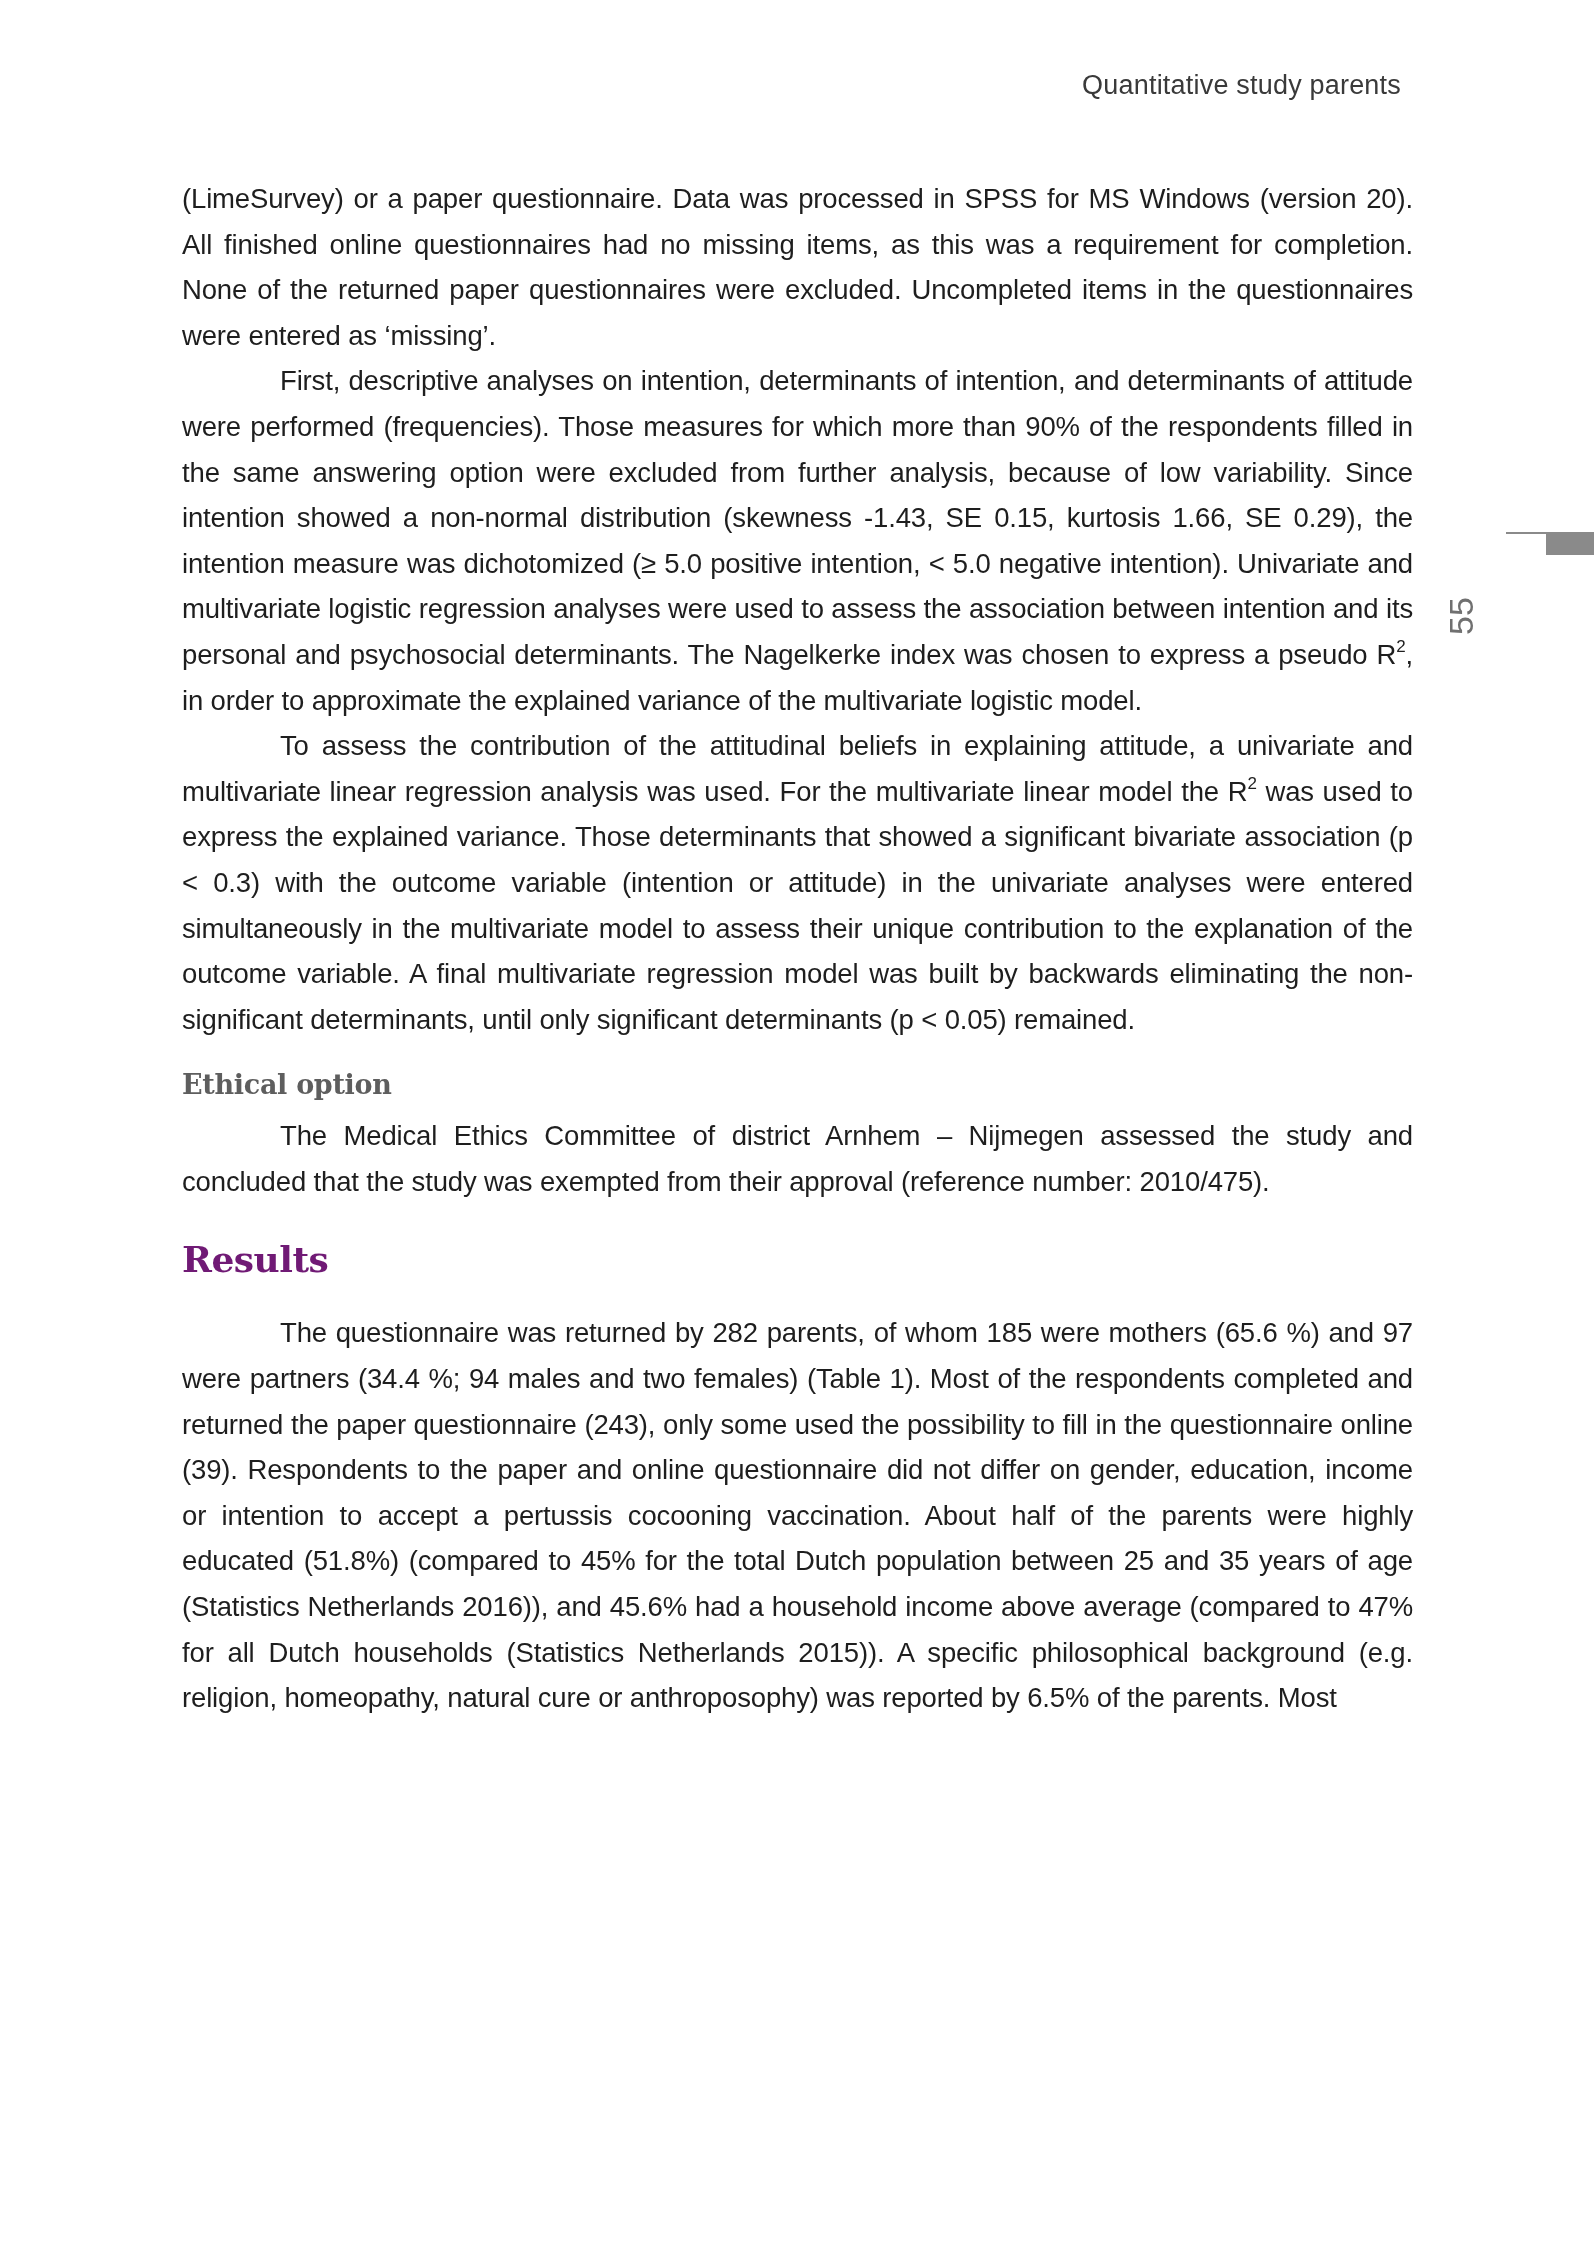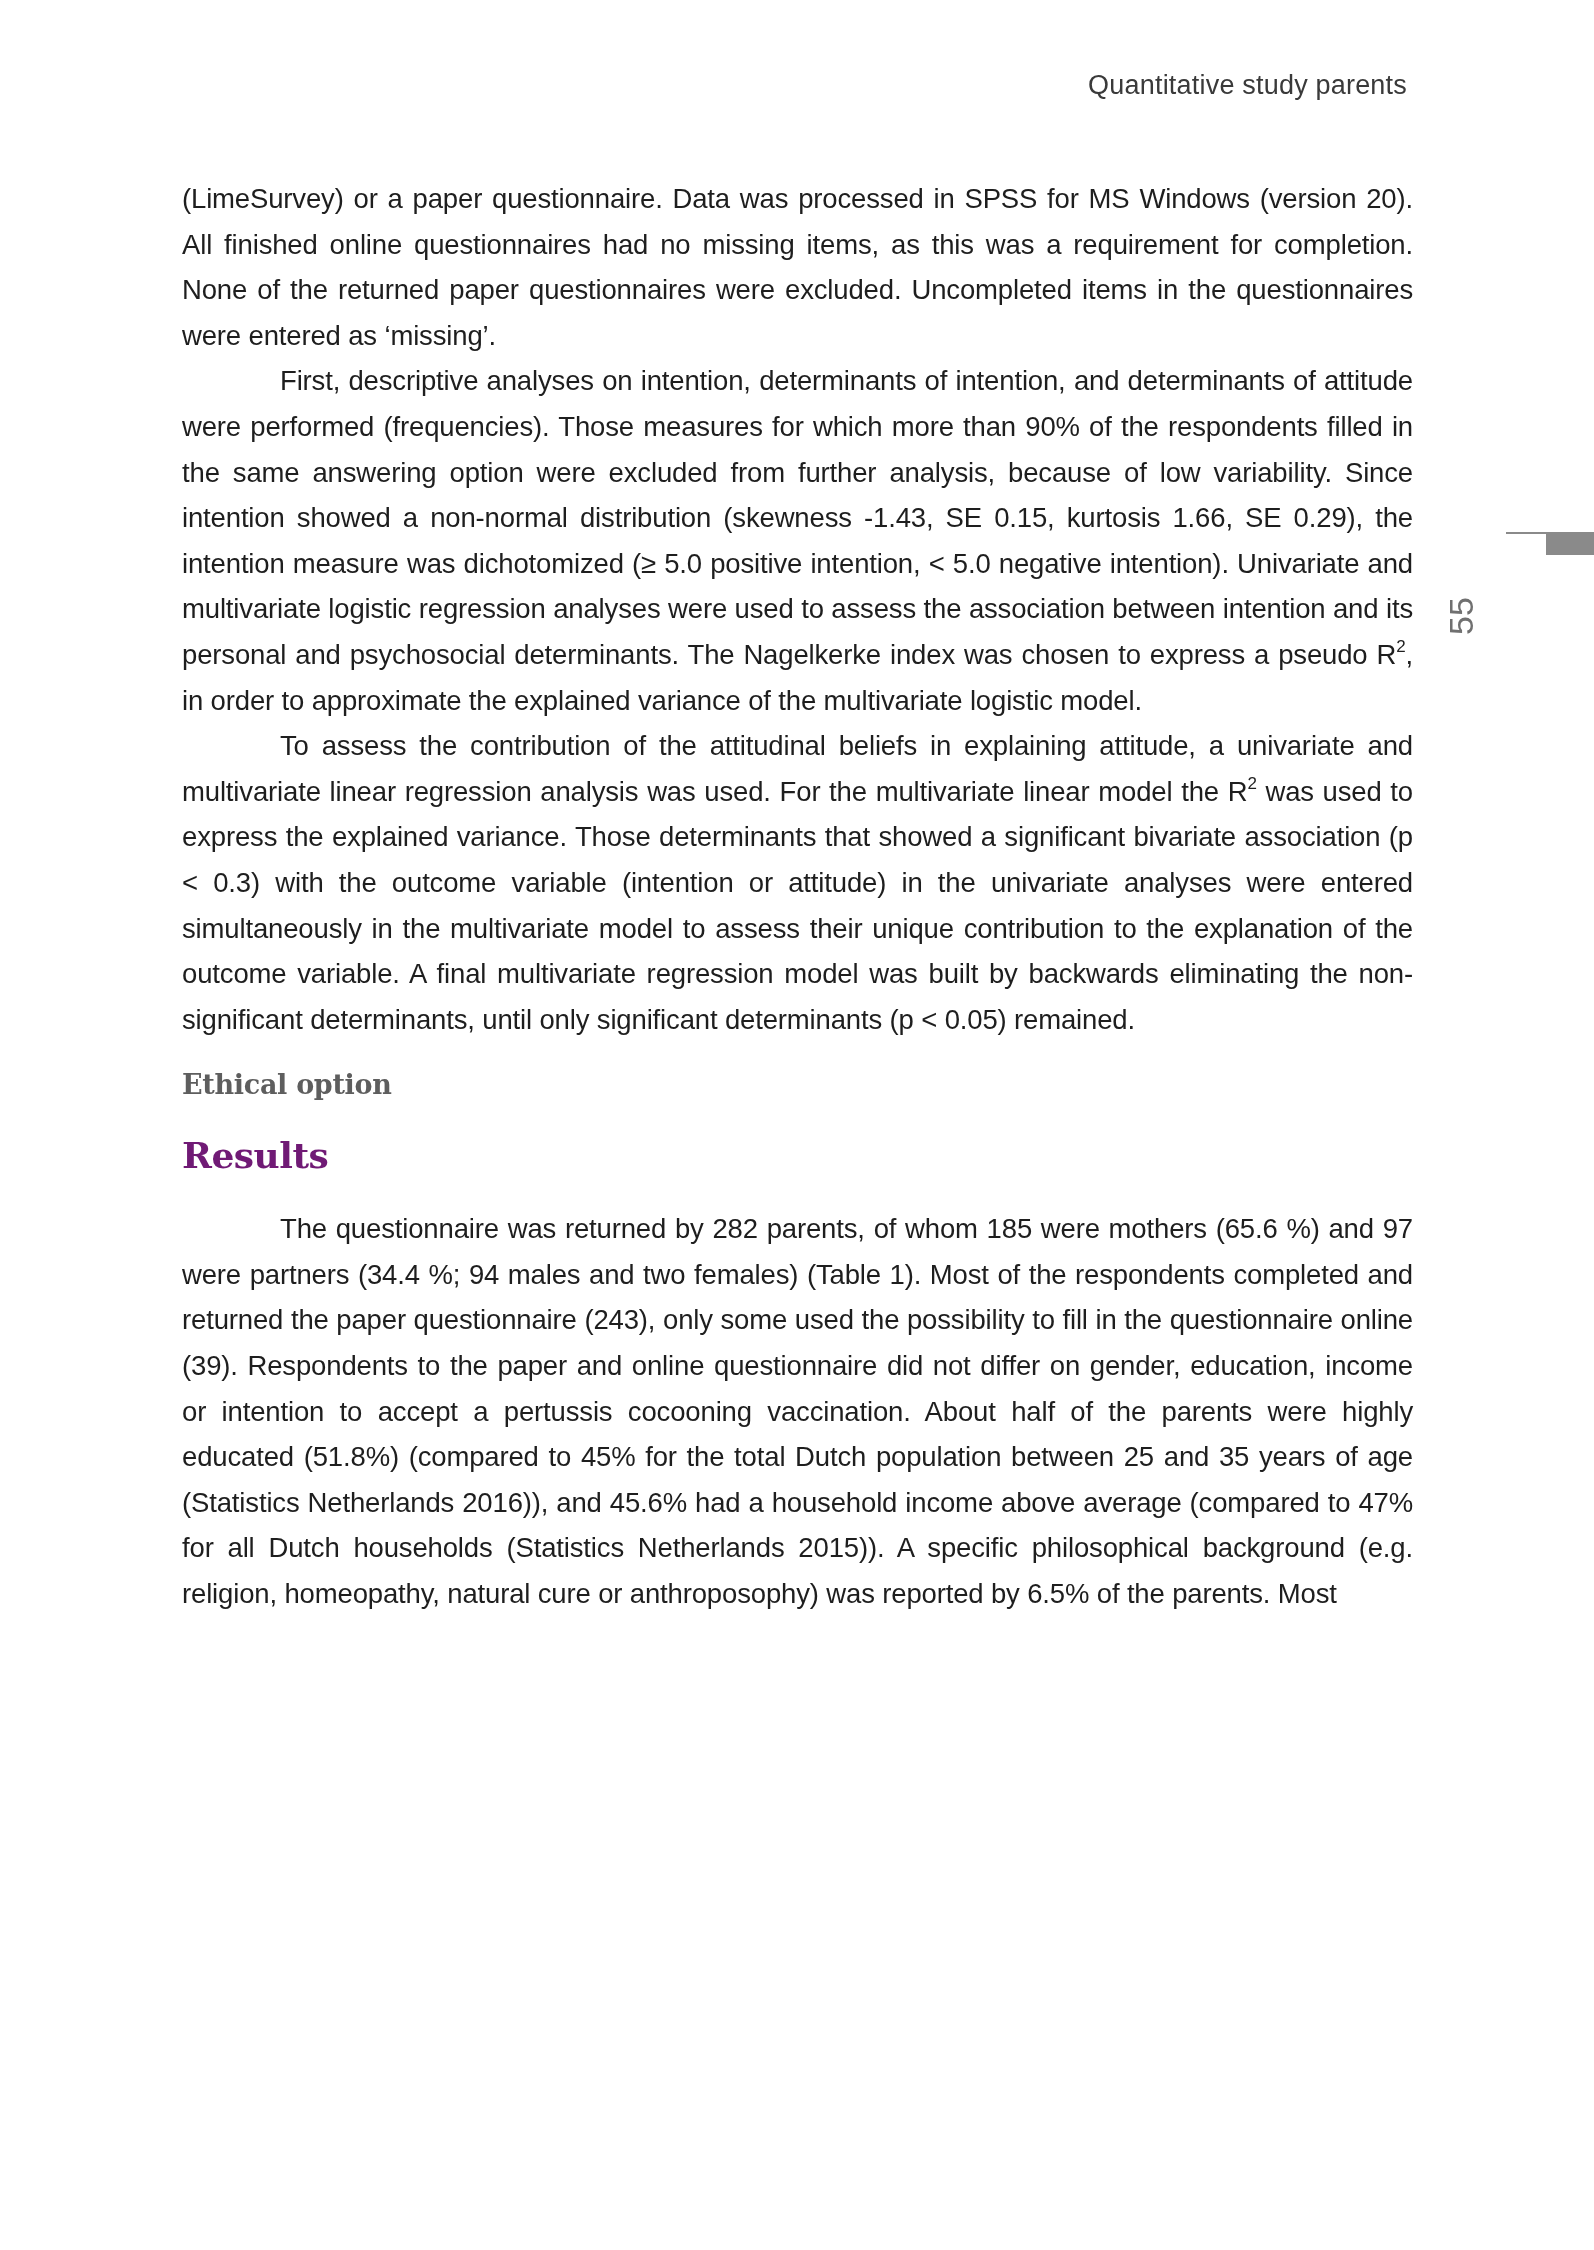"Quantitative study parents" .running-header { right: 187px -> 193px }
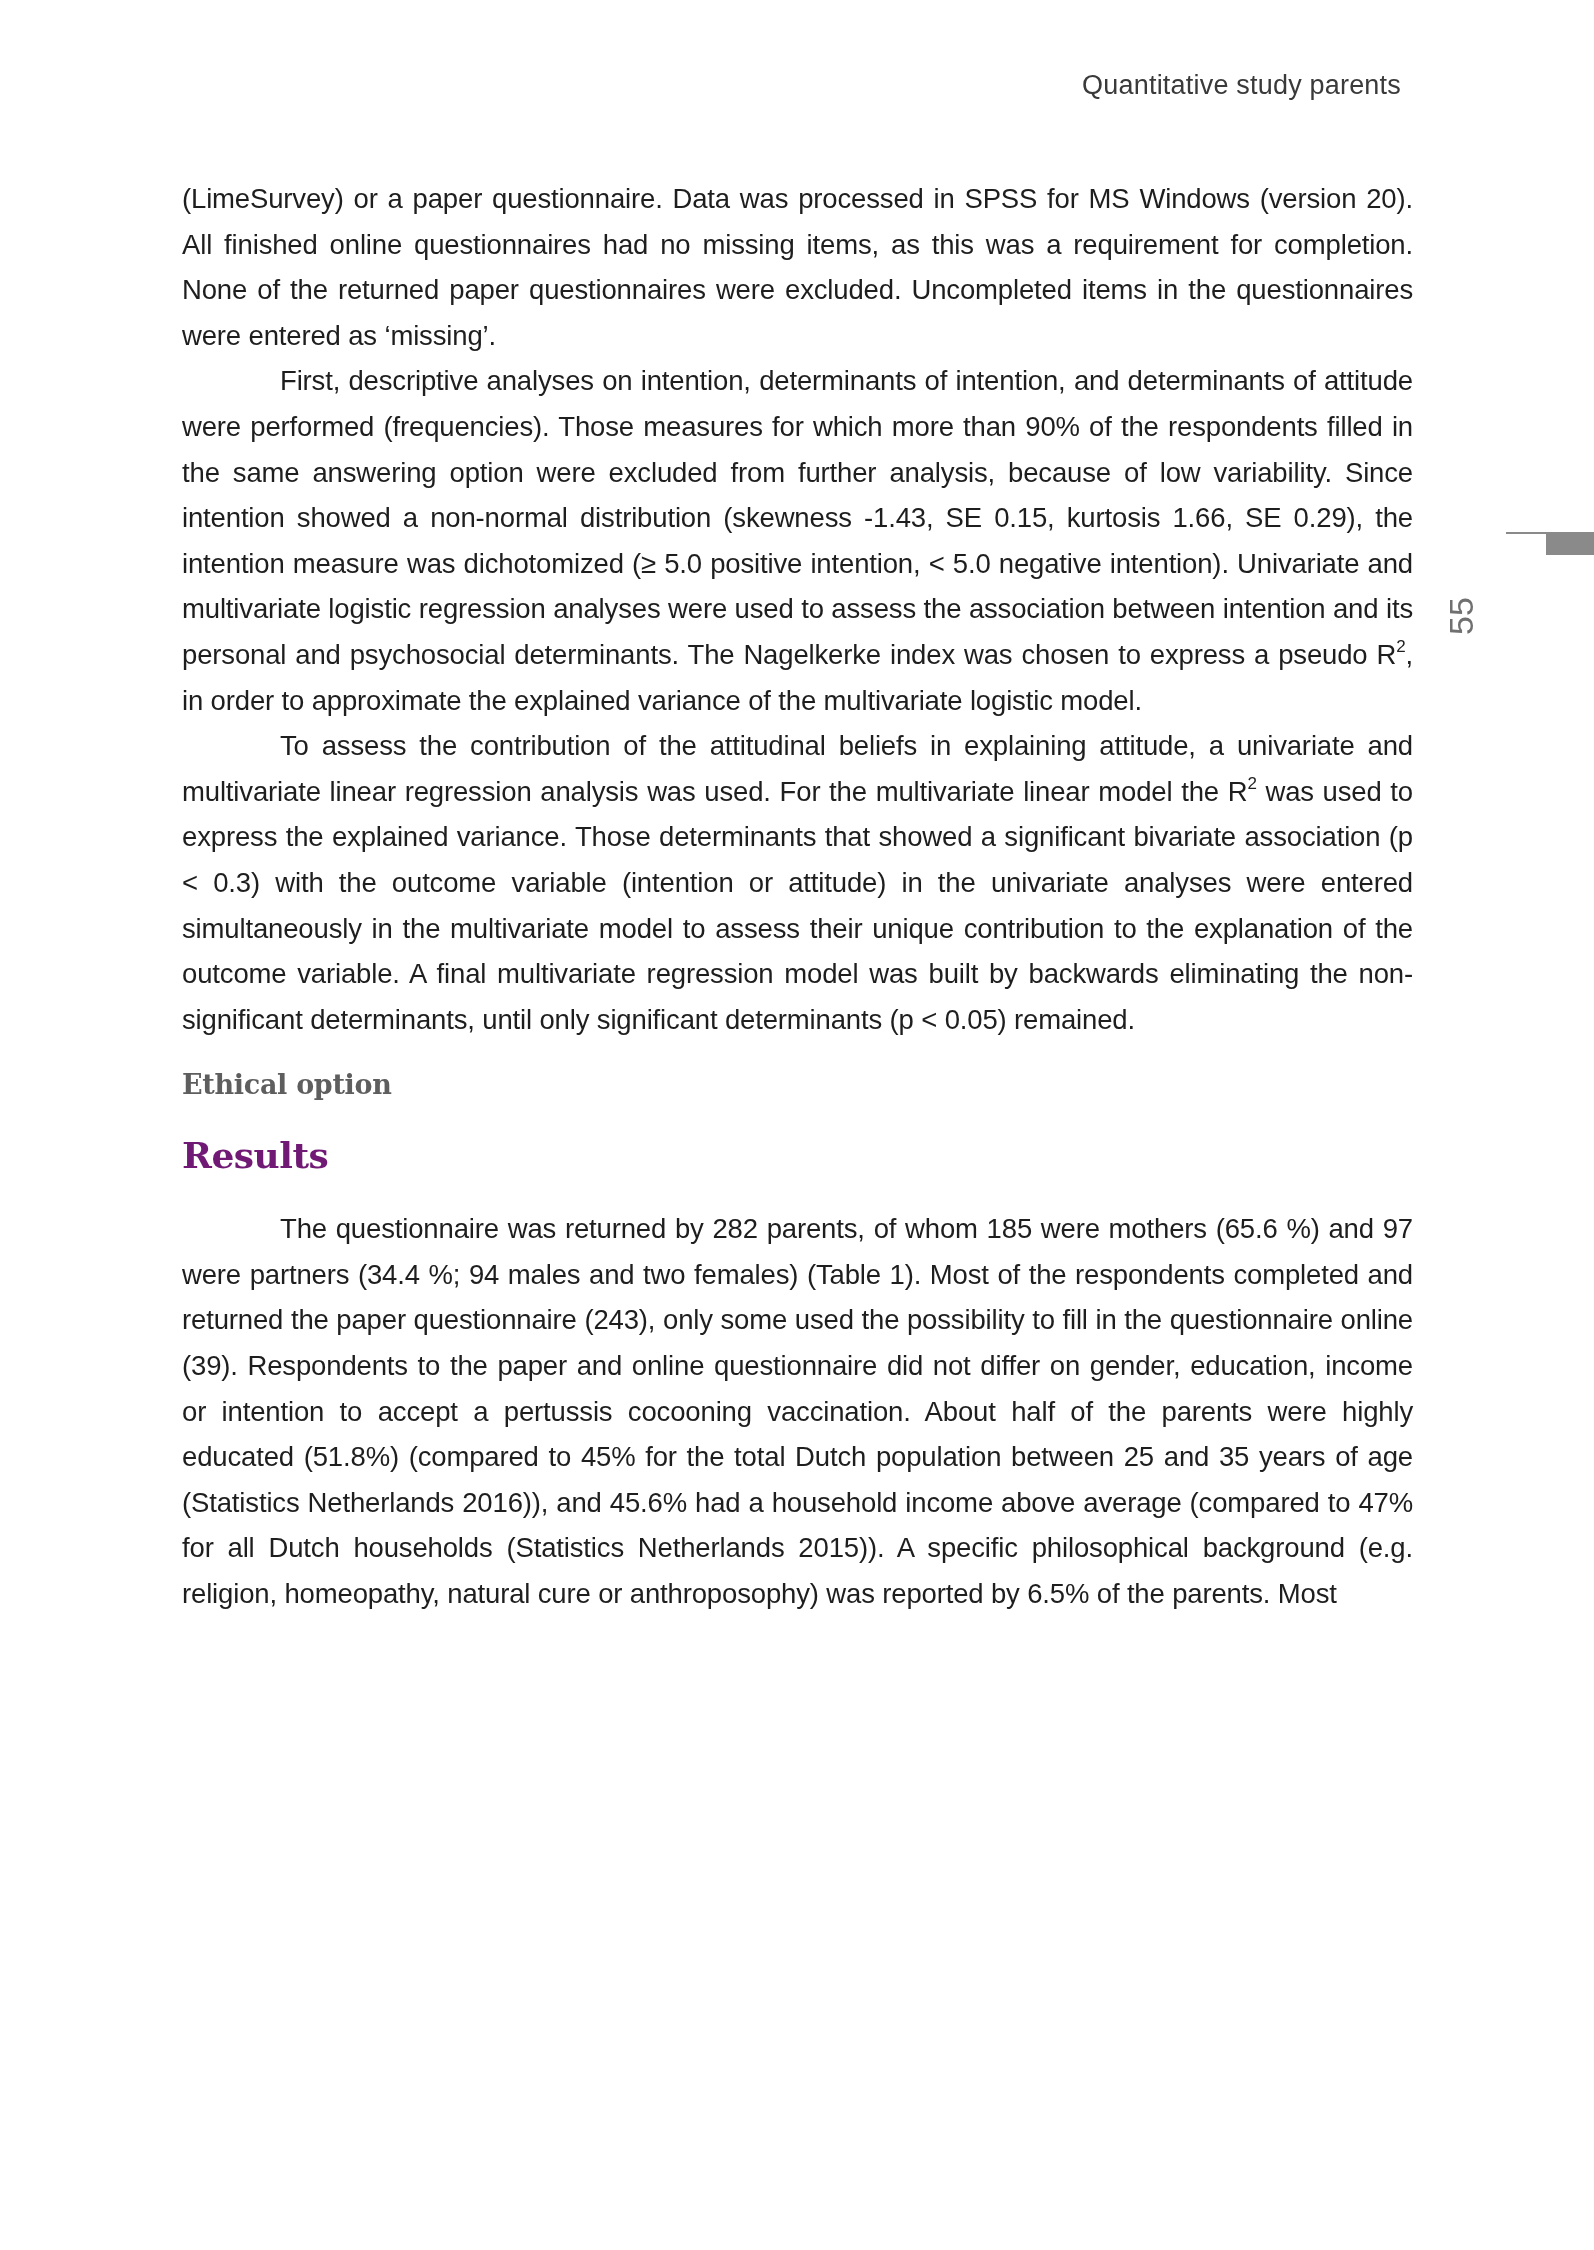"The Medical Ethics Committee of" p.indent { html: none -> <p>The Medical Ethics Committee of district Arnhem – Nijmegen assessed the study and concluded that the study was exempted from their approval (reference number: 2010/475).</p> }
